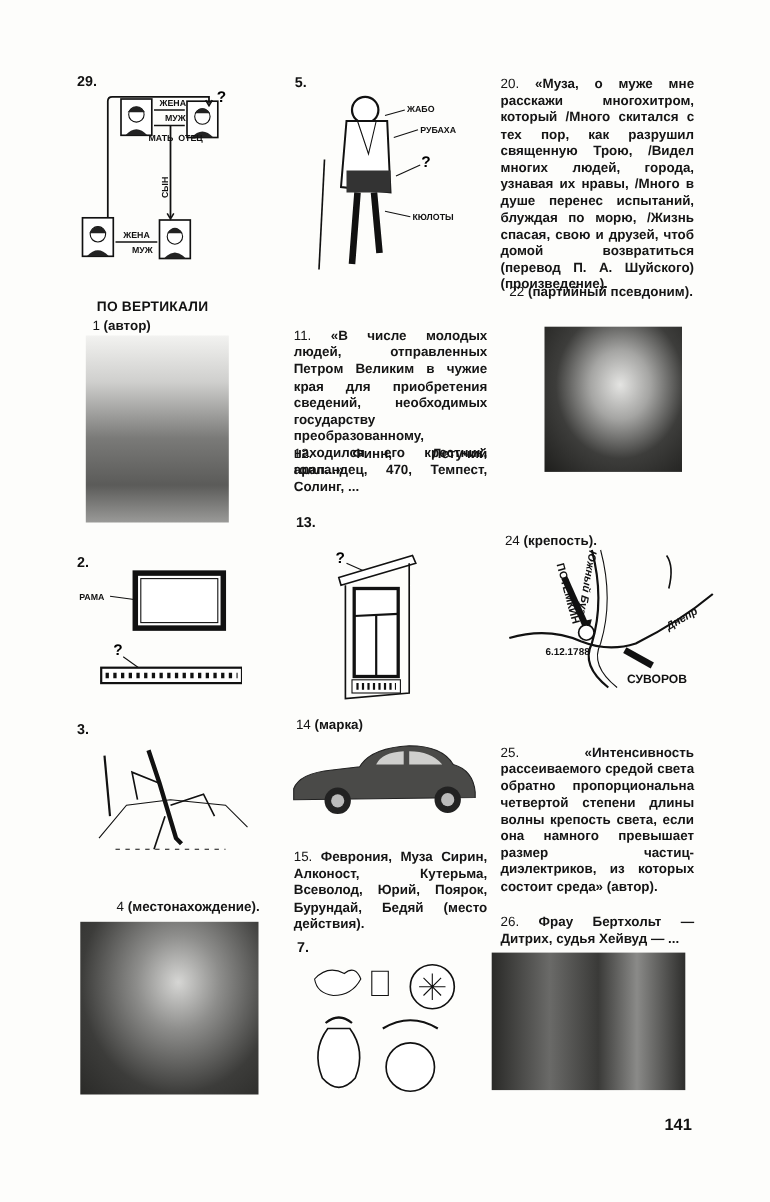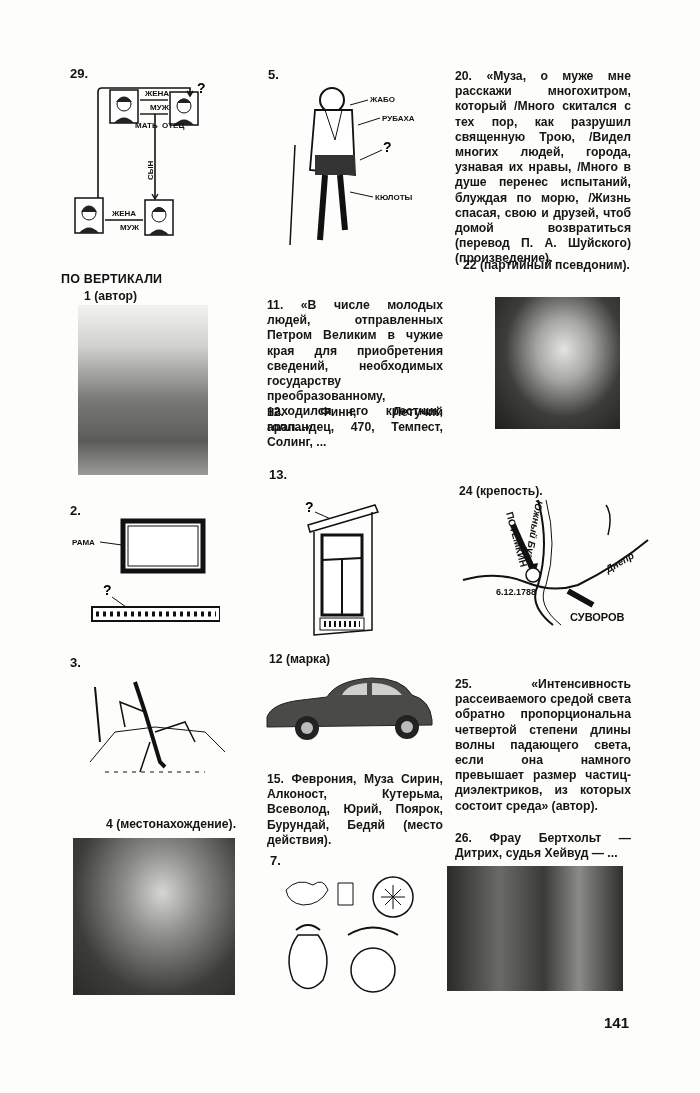"20." .clue .n { font-weight: bold -> normal }
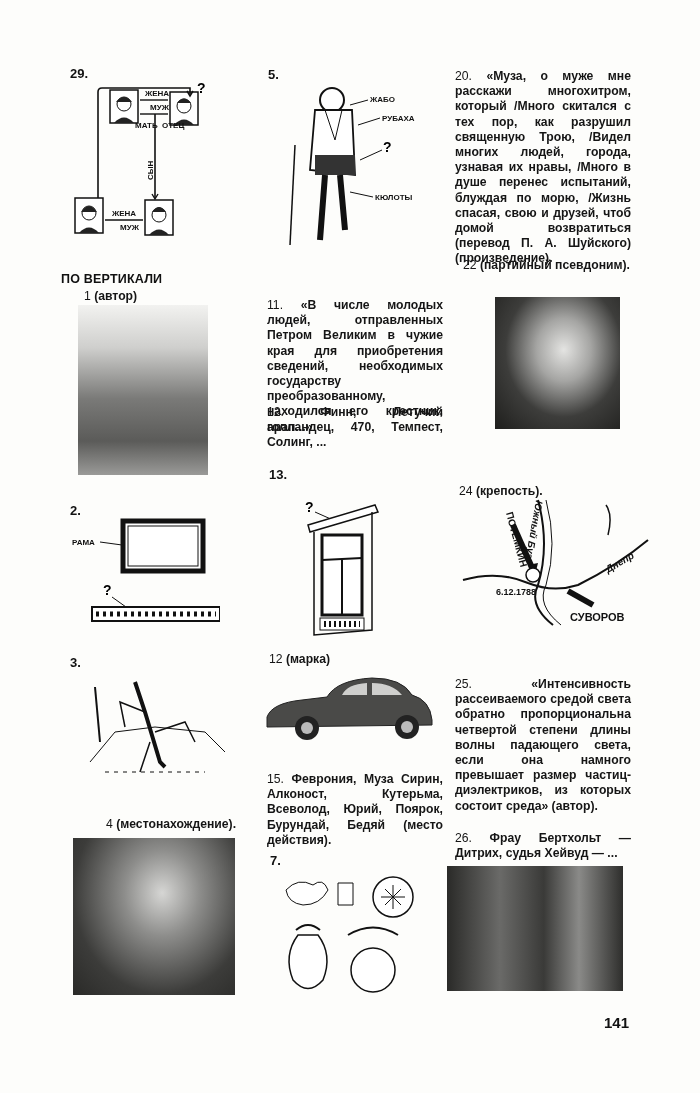"ПО ВЕРТИКАЛИ" div.abs { left: 61px -> 88px }
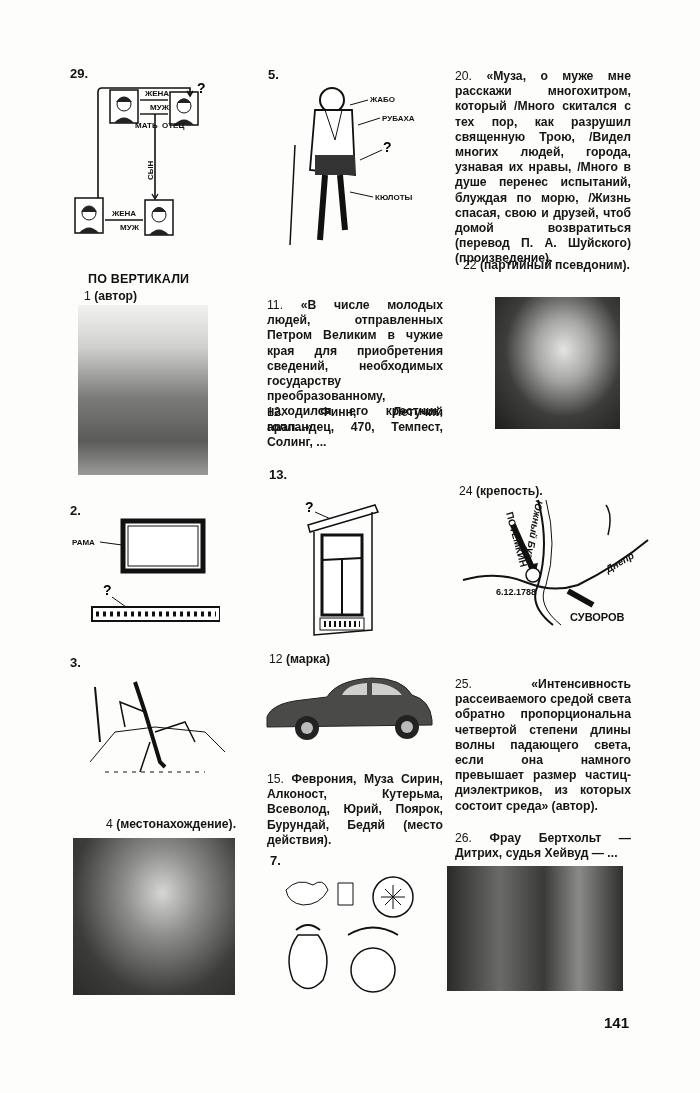"12" span.n { text: 12 -> 14 }
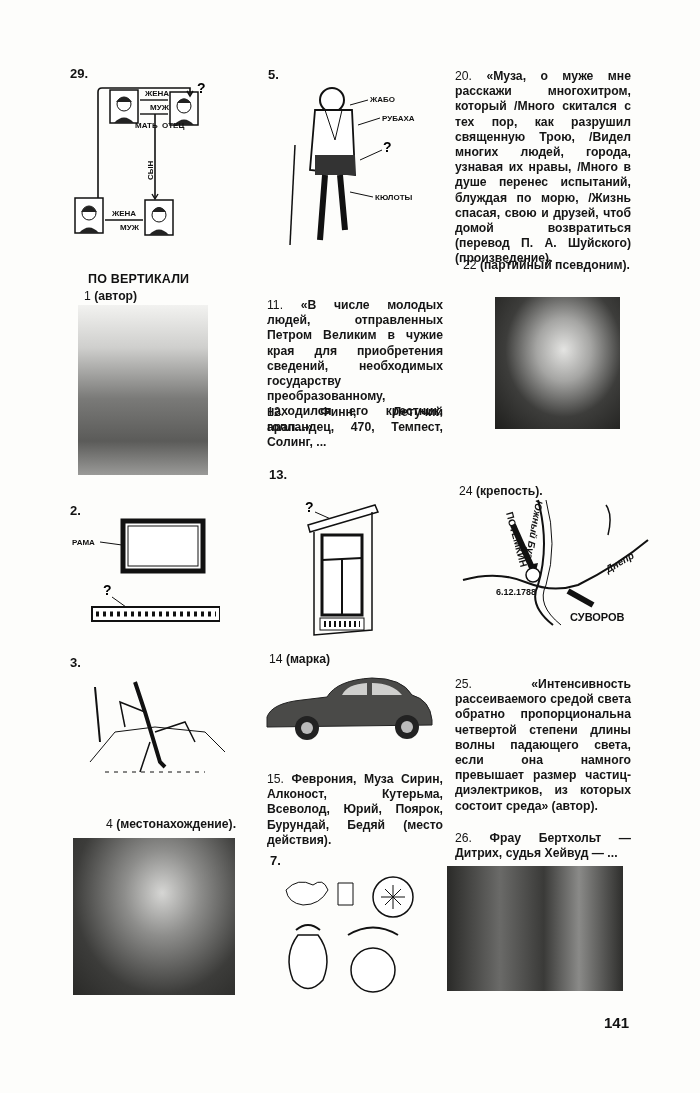"«Интенсивность рассеиваемого средой" span { text: падающего -> крепость }
